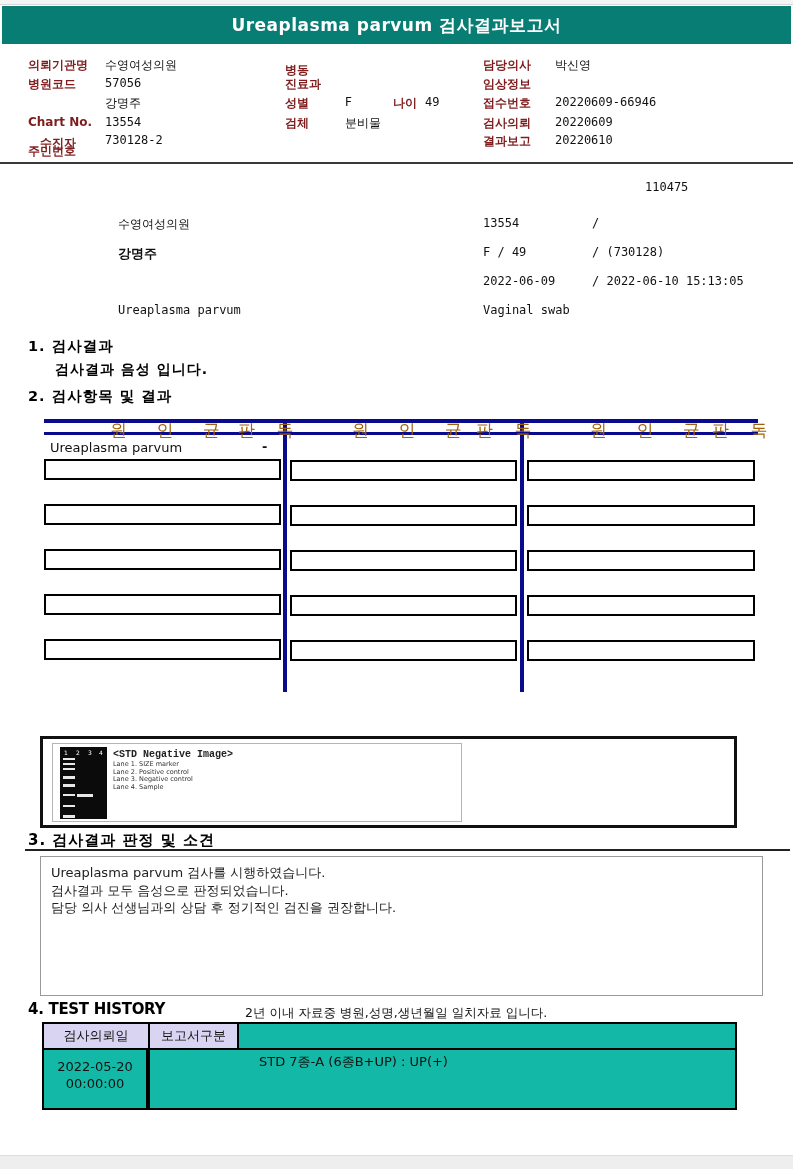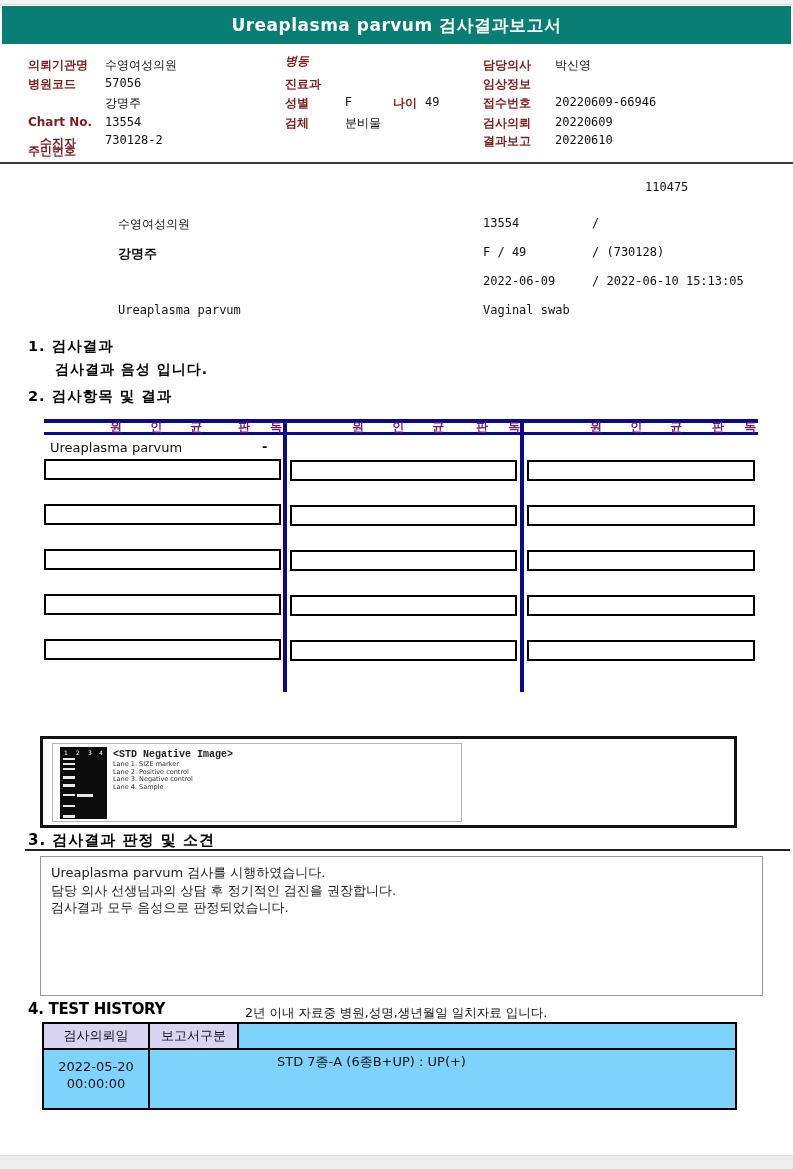"병동" div.abs { font-style: italic -> none; top: 53px -> 62px }
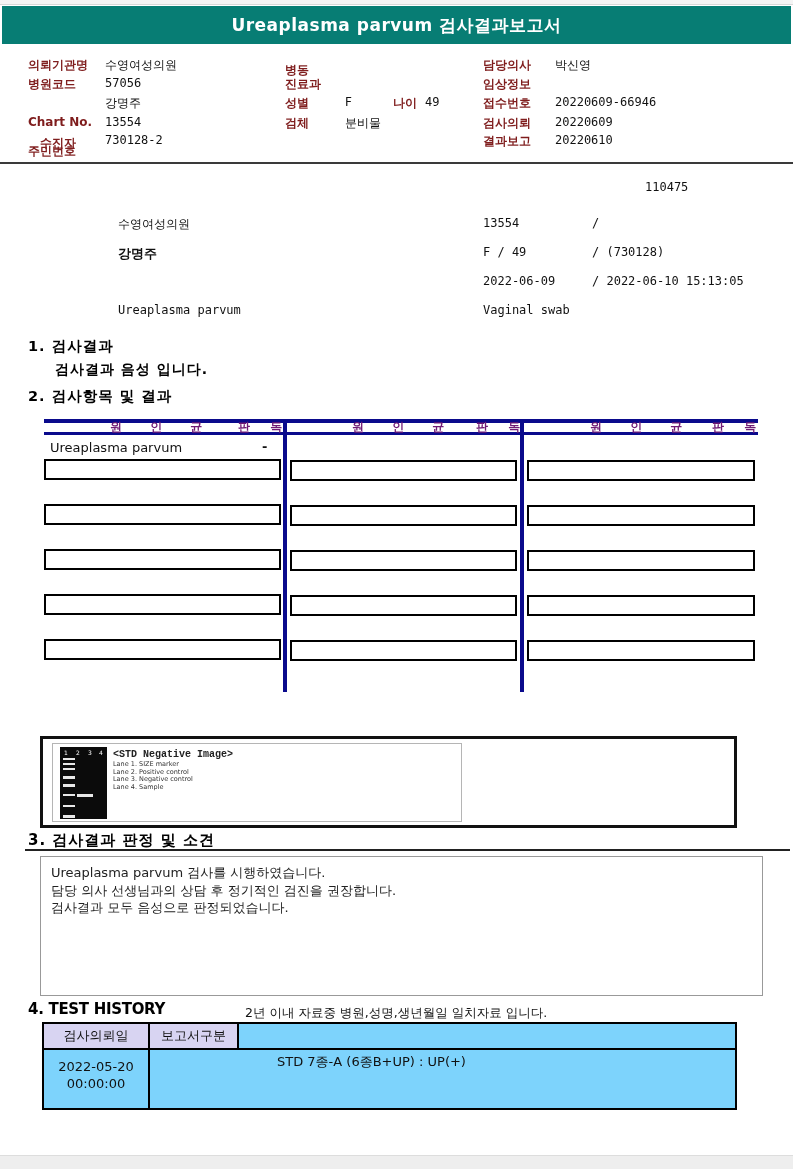"원 인 균" .grp-head { color: #701a75 -> #a16207; font-size: 12px -> 17px; font-weight: bold -> none }
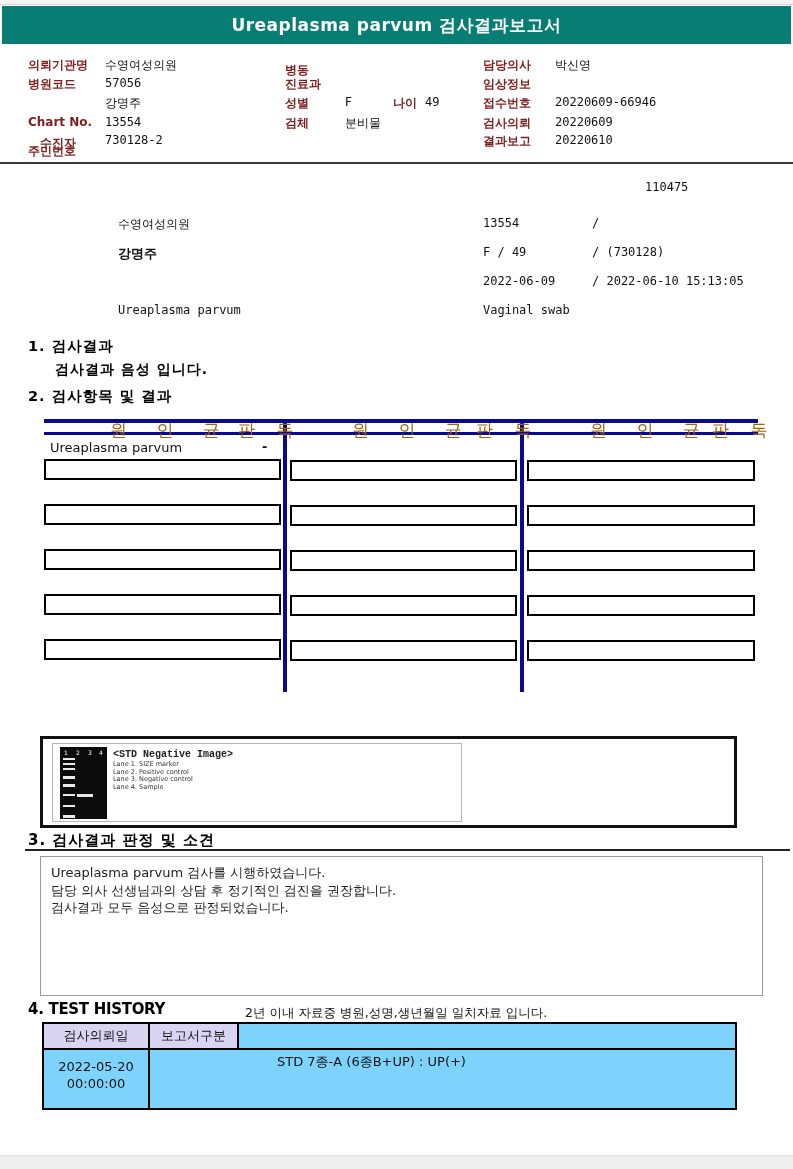"담당 의사 선생님과의 상담 후" div.comment-line { order: before "검사결과 모두 음성으로 판정되었습니다." -> after "검사결과 모두 음성으로 판정되었습니다." }
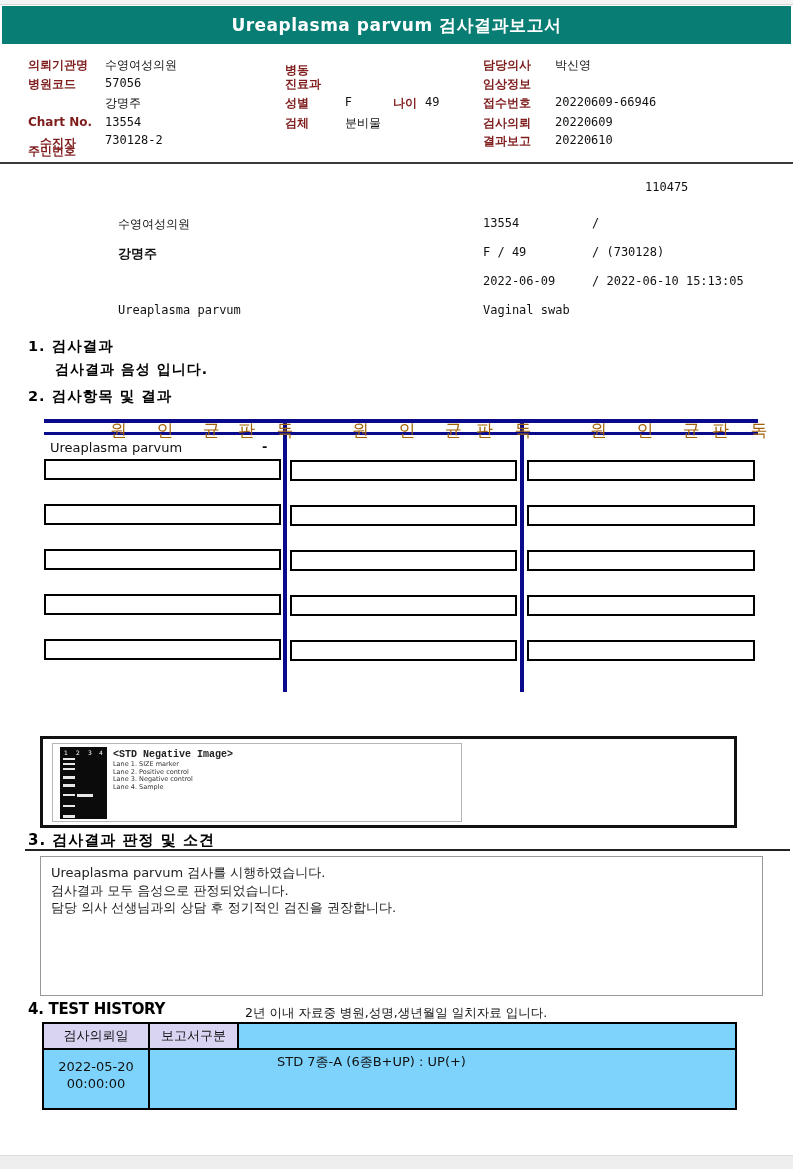"검사의뢰일" .hist-table { background: #7dd3fc -> #14b8a6 }
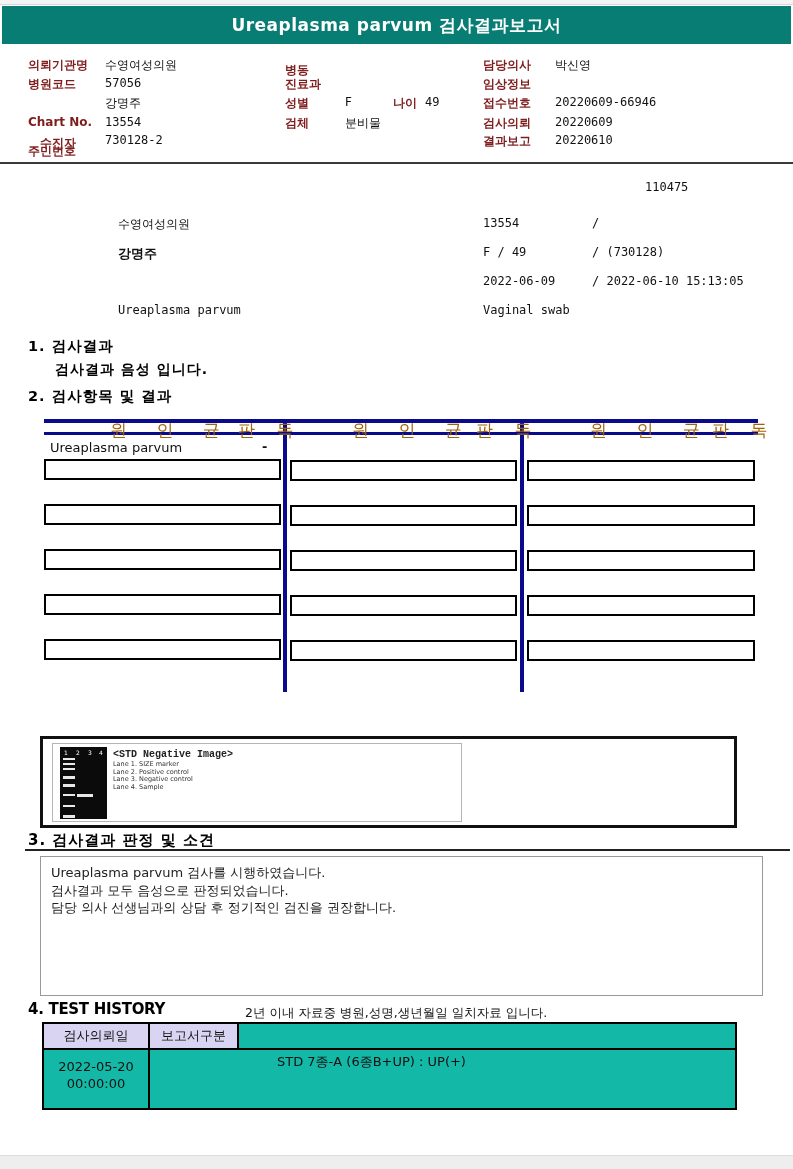"2022-05-20" .hist-dcell { border-right: 2px solid #000000 -> 4px solid #000000 }
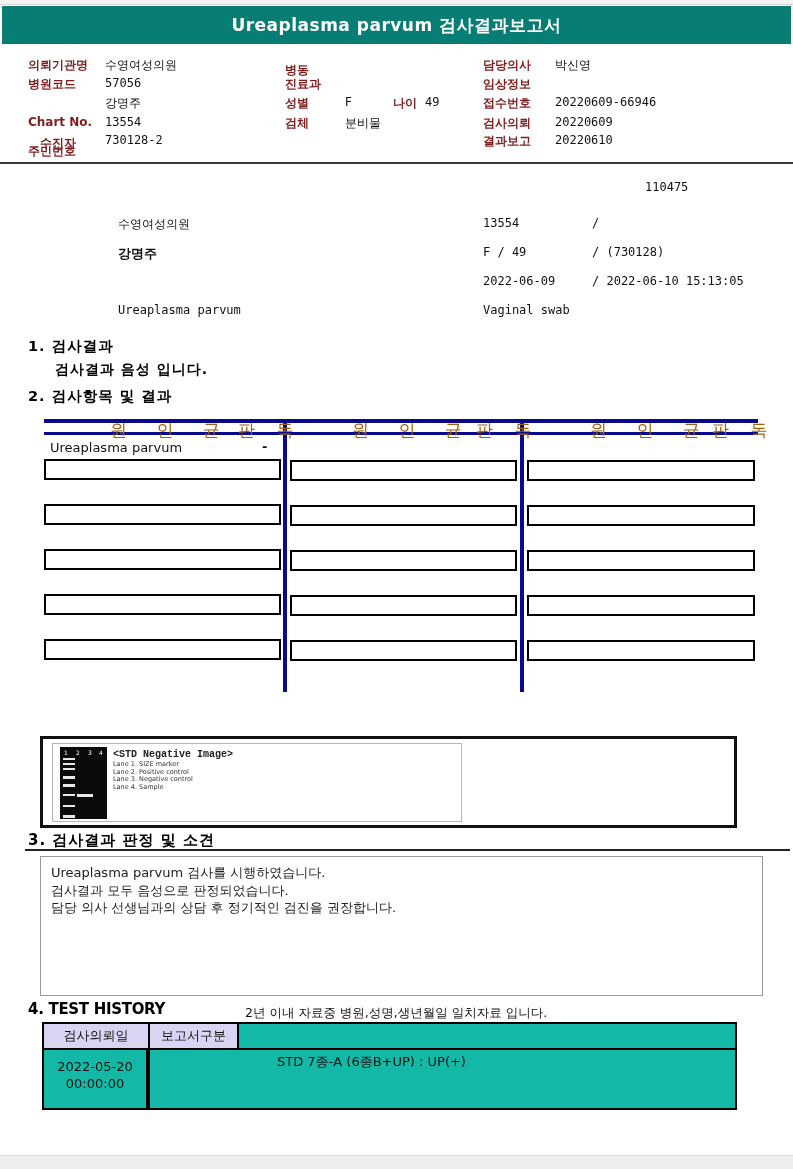"STD 7종-A (6종B+UP) : UP(+)" div.hist-dcell { left: 213px -> 195px }
